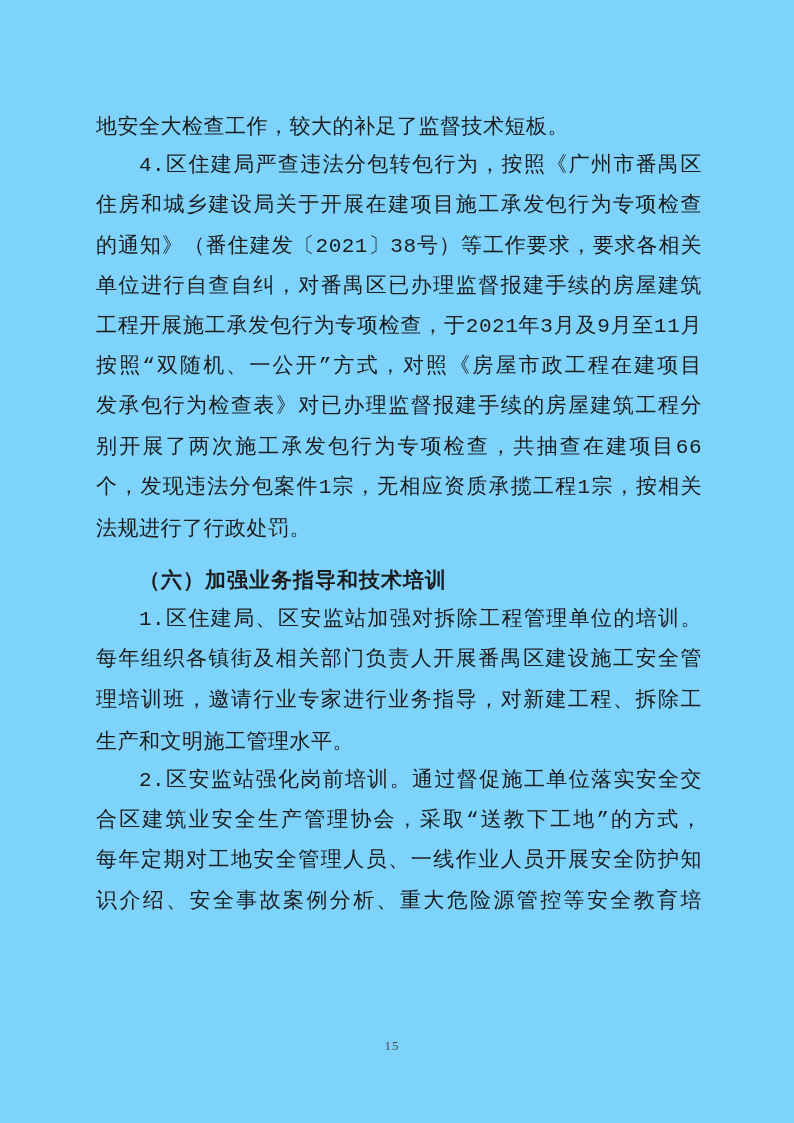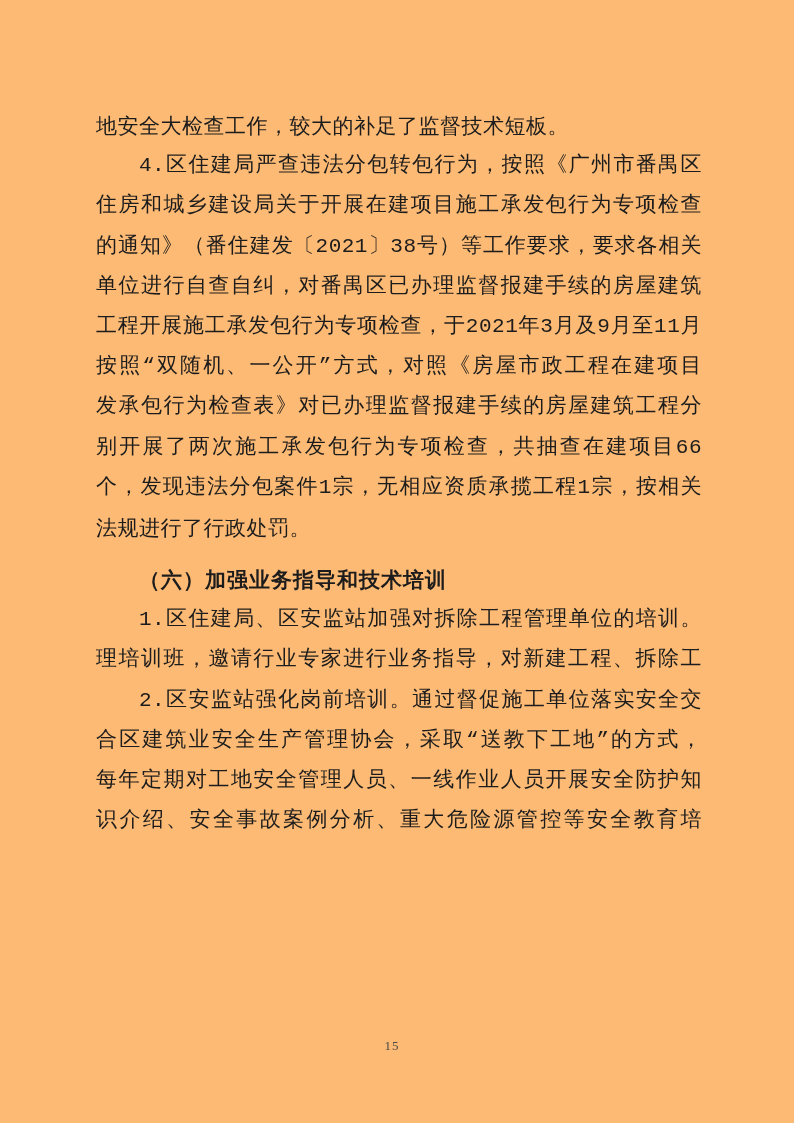"地安全大检查工作，较大的补足了监督技术短板。" .page { background: #fdba74 -> #7dd3fc }
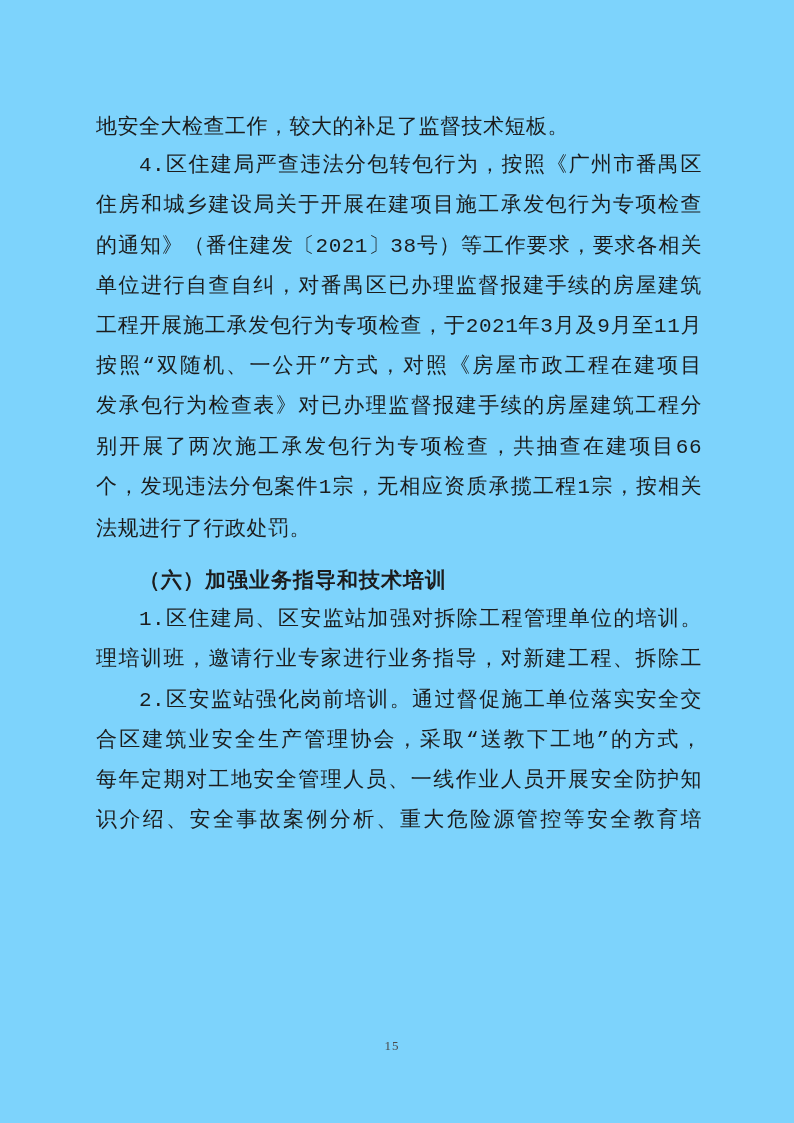"每年组织各镇街及相关部门负责人开展番禺区建设施工安全管" div.line { html: none -> <div>每年组织各镇街及相关部门负责人开展番禺区建设施工安全管</div> }
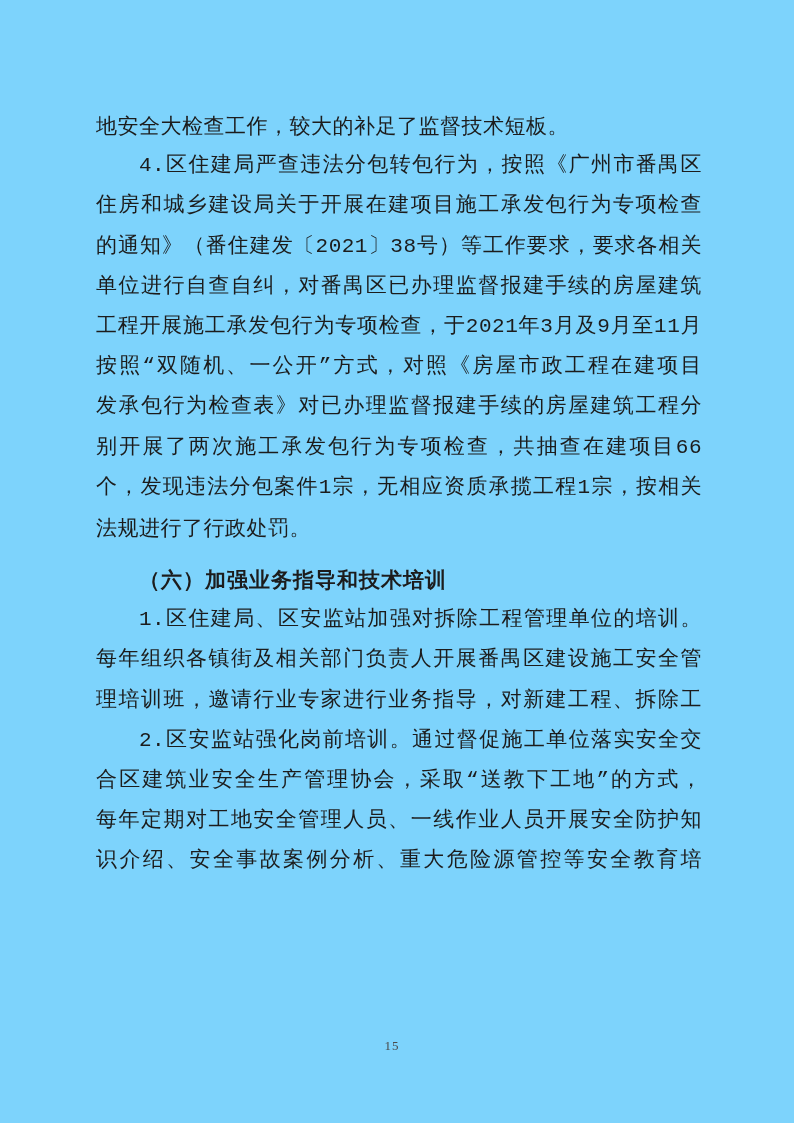"生产和文明施工管理水平。" div.line { html: none -> <div>生产和文明施工管理水平。</div> }
